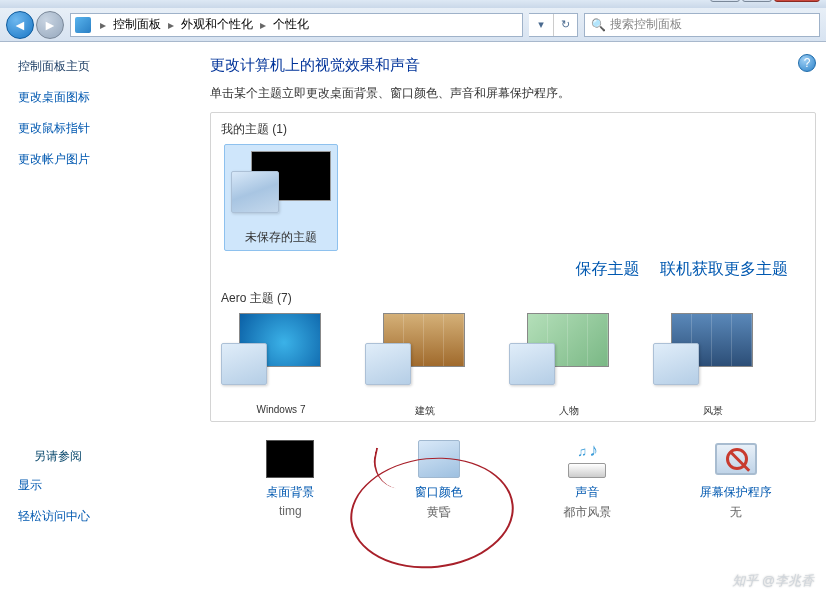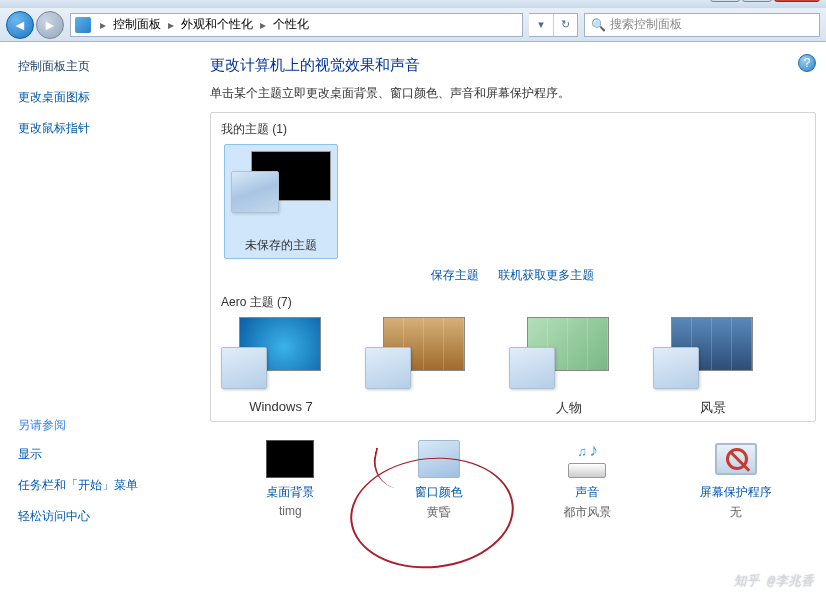"更改帐户图片" div.sb-link { html: none -> <div>更改帐户图片</div> }
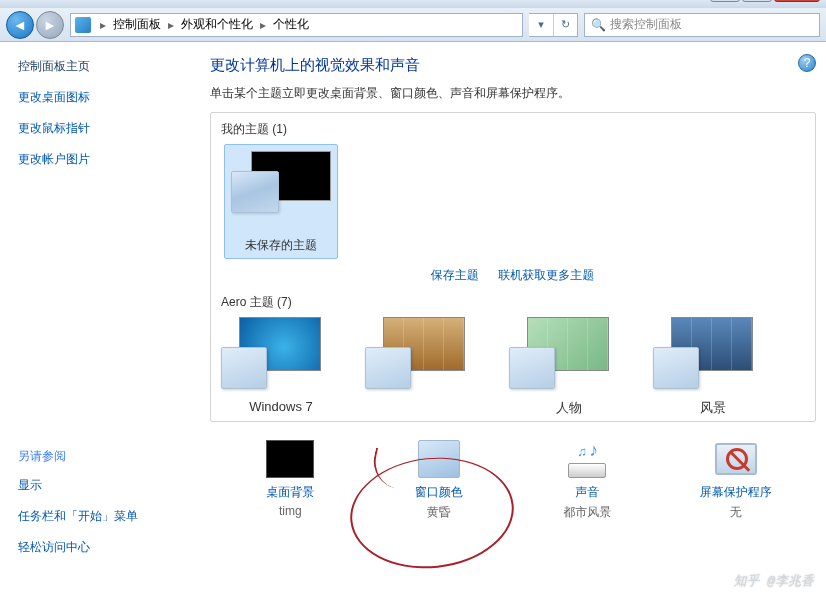"未保存的主题" .theme-name { margin-top: 20px -> 12px }
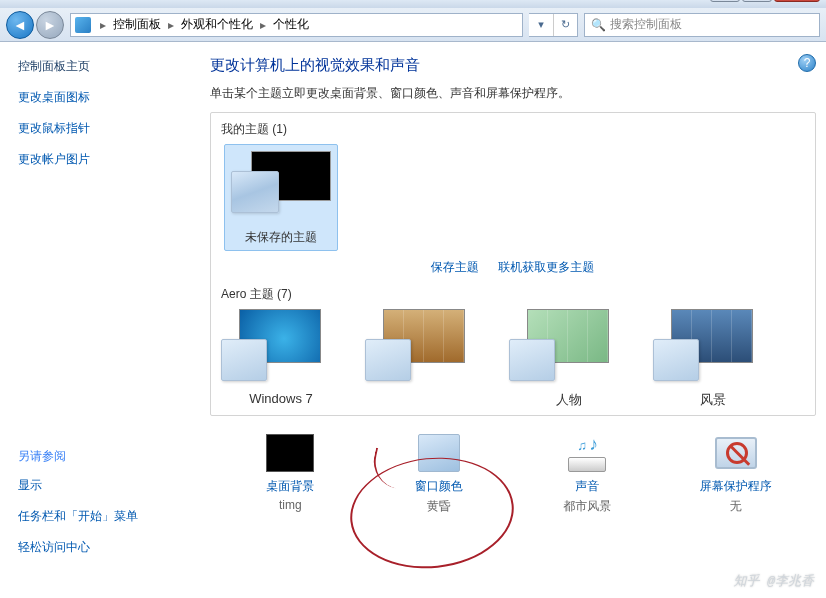"保存主题 联机获取更多主题" .theme-actions { font-size: 12px -> 16px; text-align: center -> right }
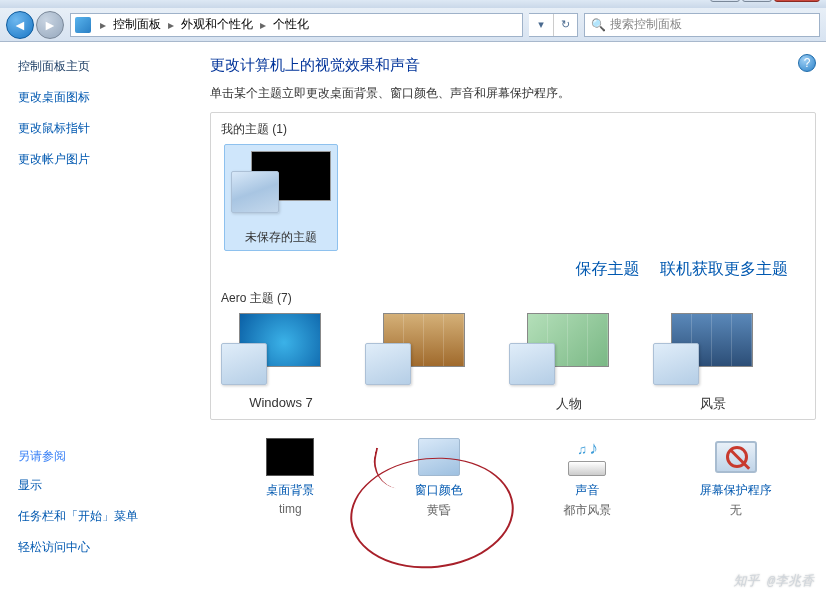"Windows 7" .aero-label { font-size: 13px -> 10px; margin-top: 10px -> 19px }
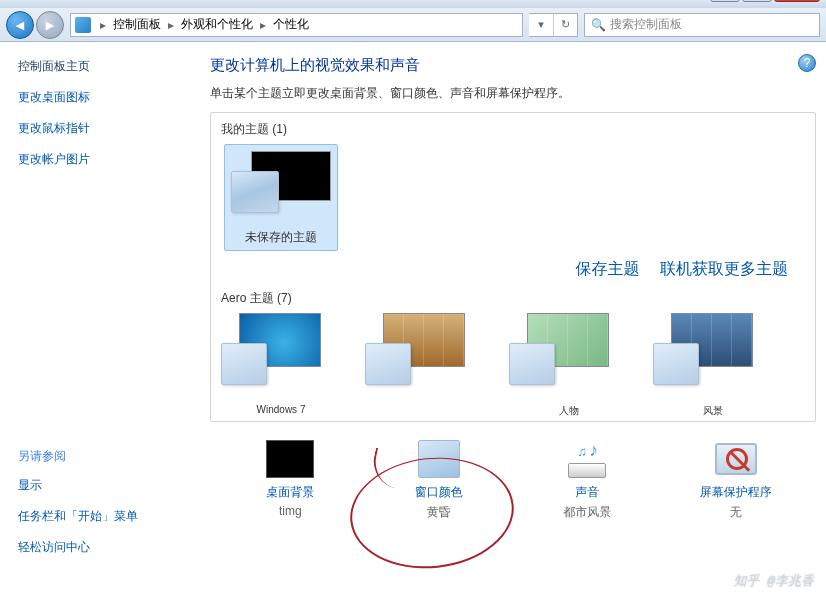"建筑" div.aero-label { html: none -> <div>建筑</div> }
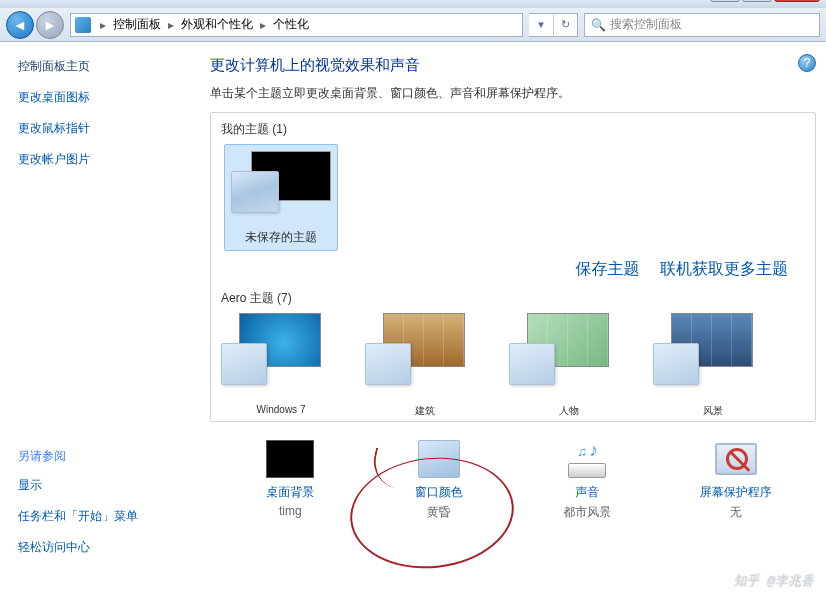"另请参阅" .sb-subheading { color: #3b82f6 -> #0c4a6e; margin-left: none -> 16px }
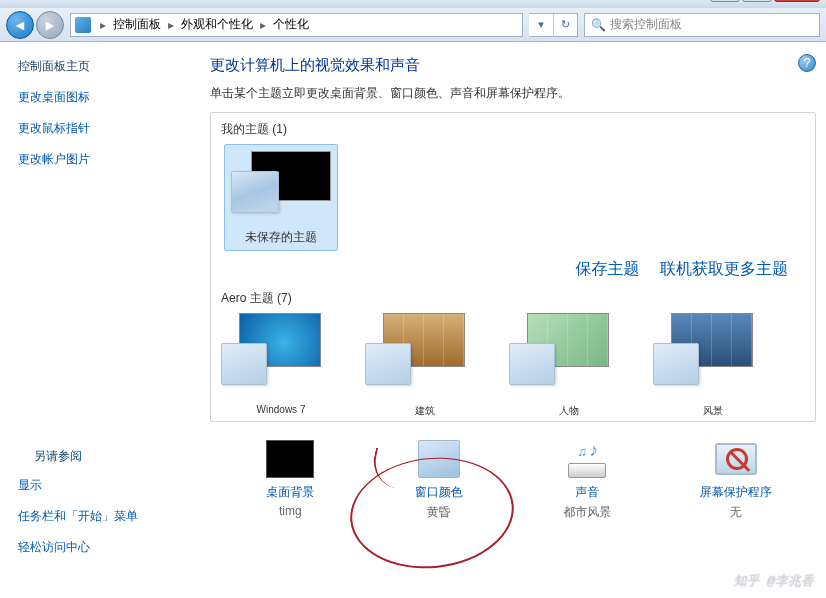"任务栏和「开始」菜单" div.sb-link { html: <div>任务栏和「开始」菜单</div> -> none }
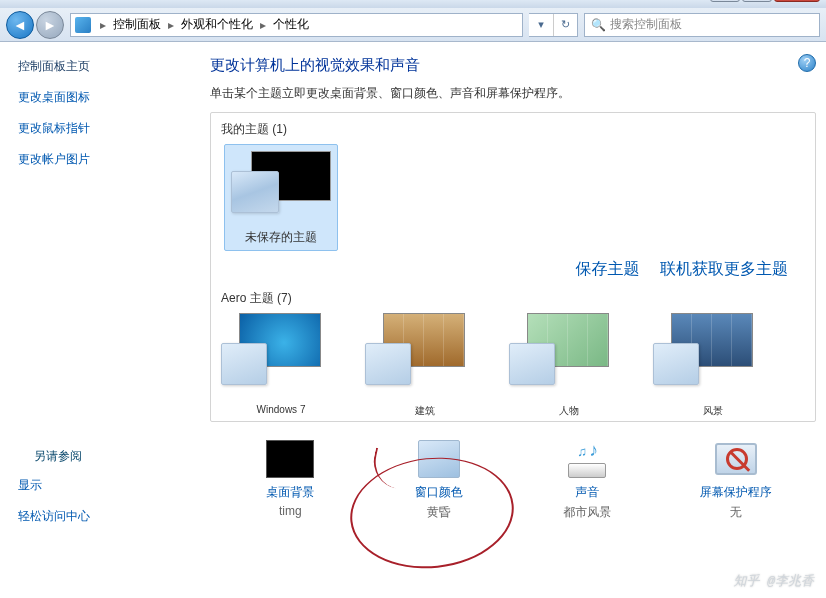"知乎 @李兆香" .watermark { font-family: Liberation Mono, monospace -> none }
